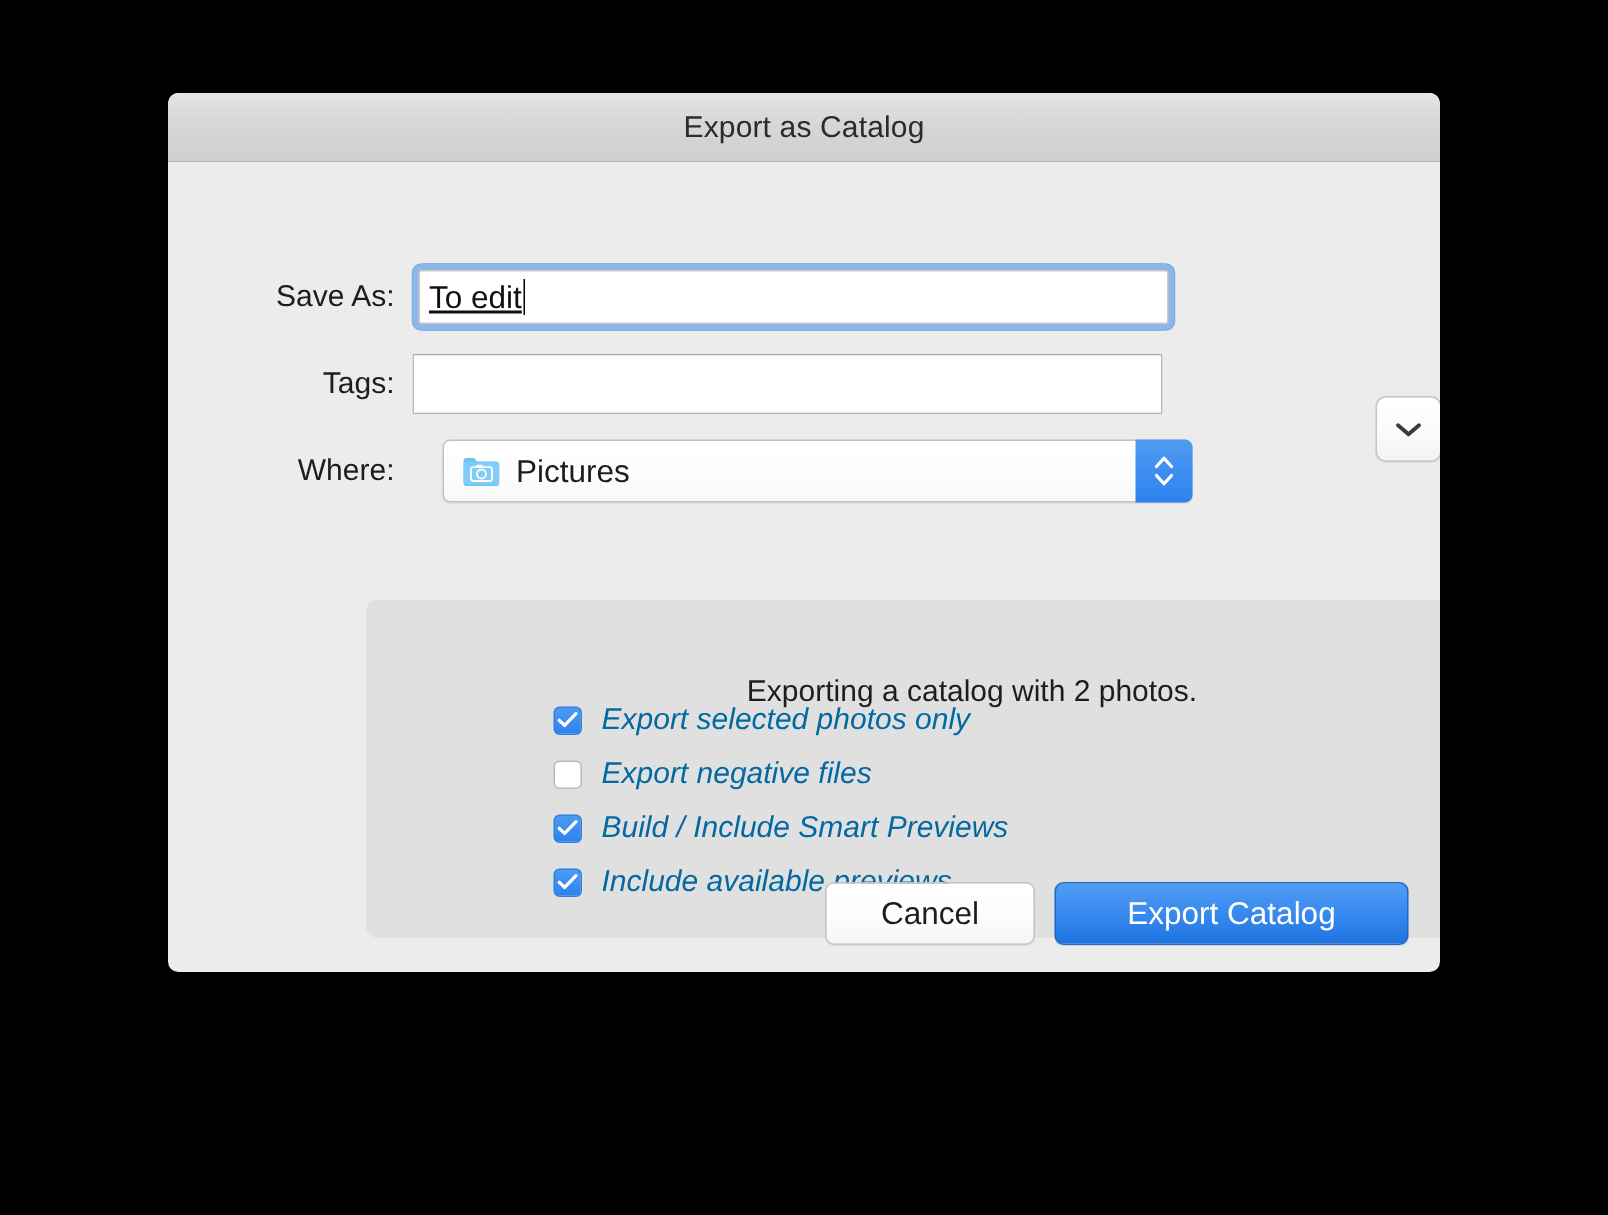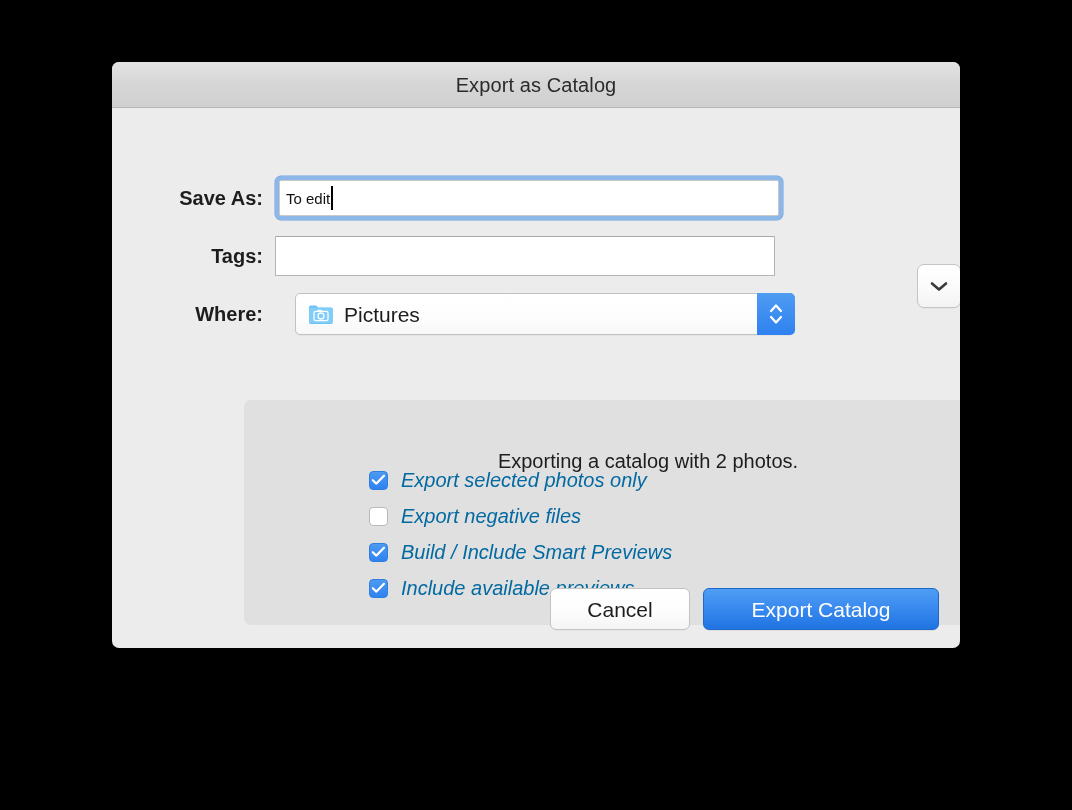"Save As:" .field-label { font-weight: bold -> none }
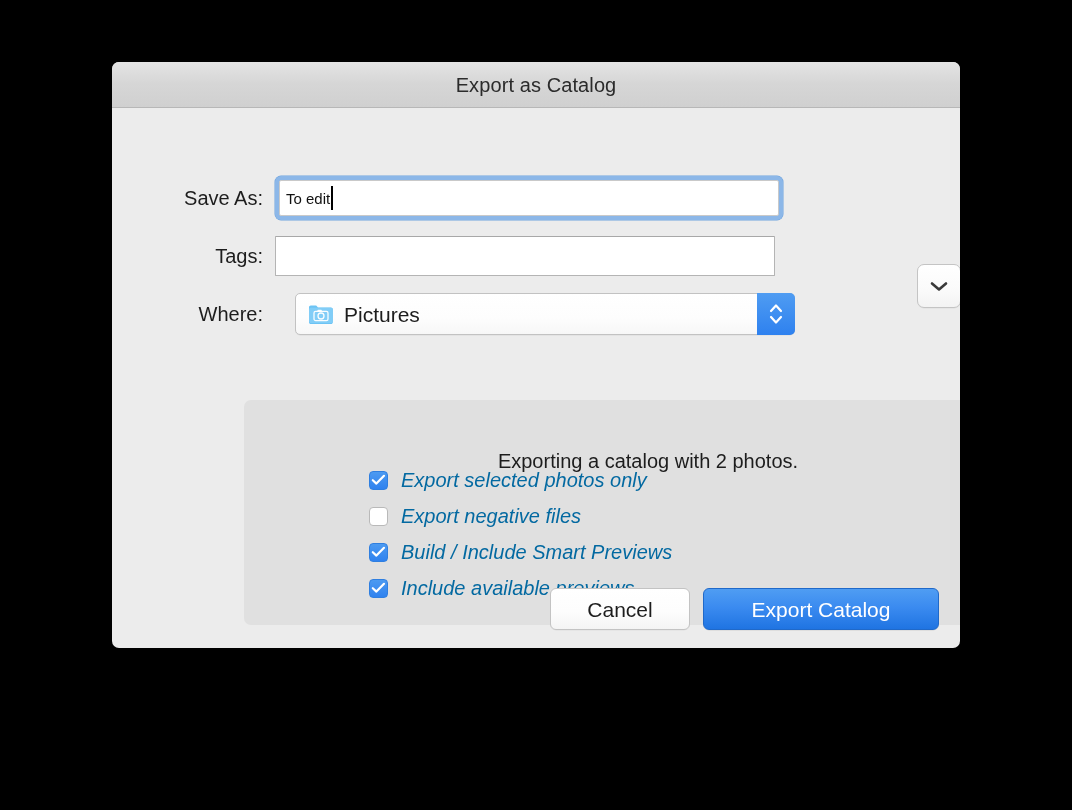"To edit" .saveas-text { font-size: 15px -> 21px; text-decoration: none -> underline }
